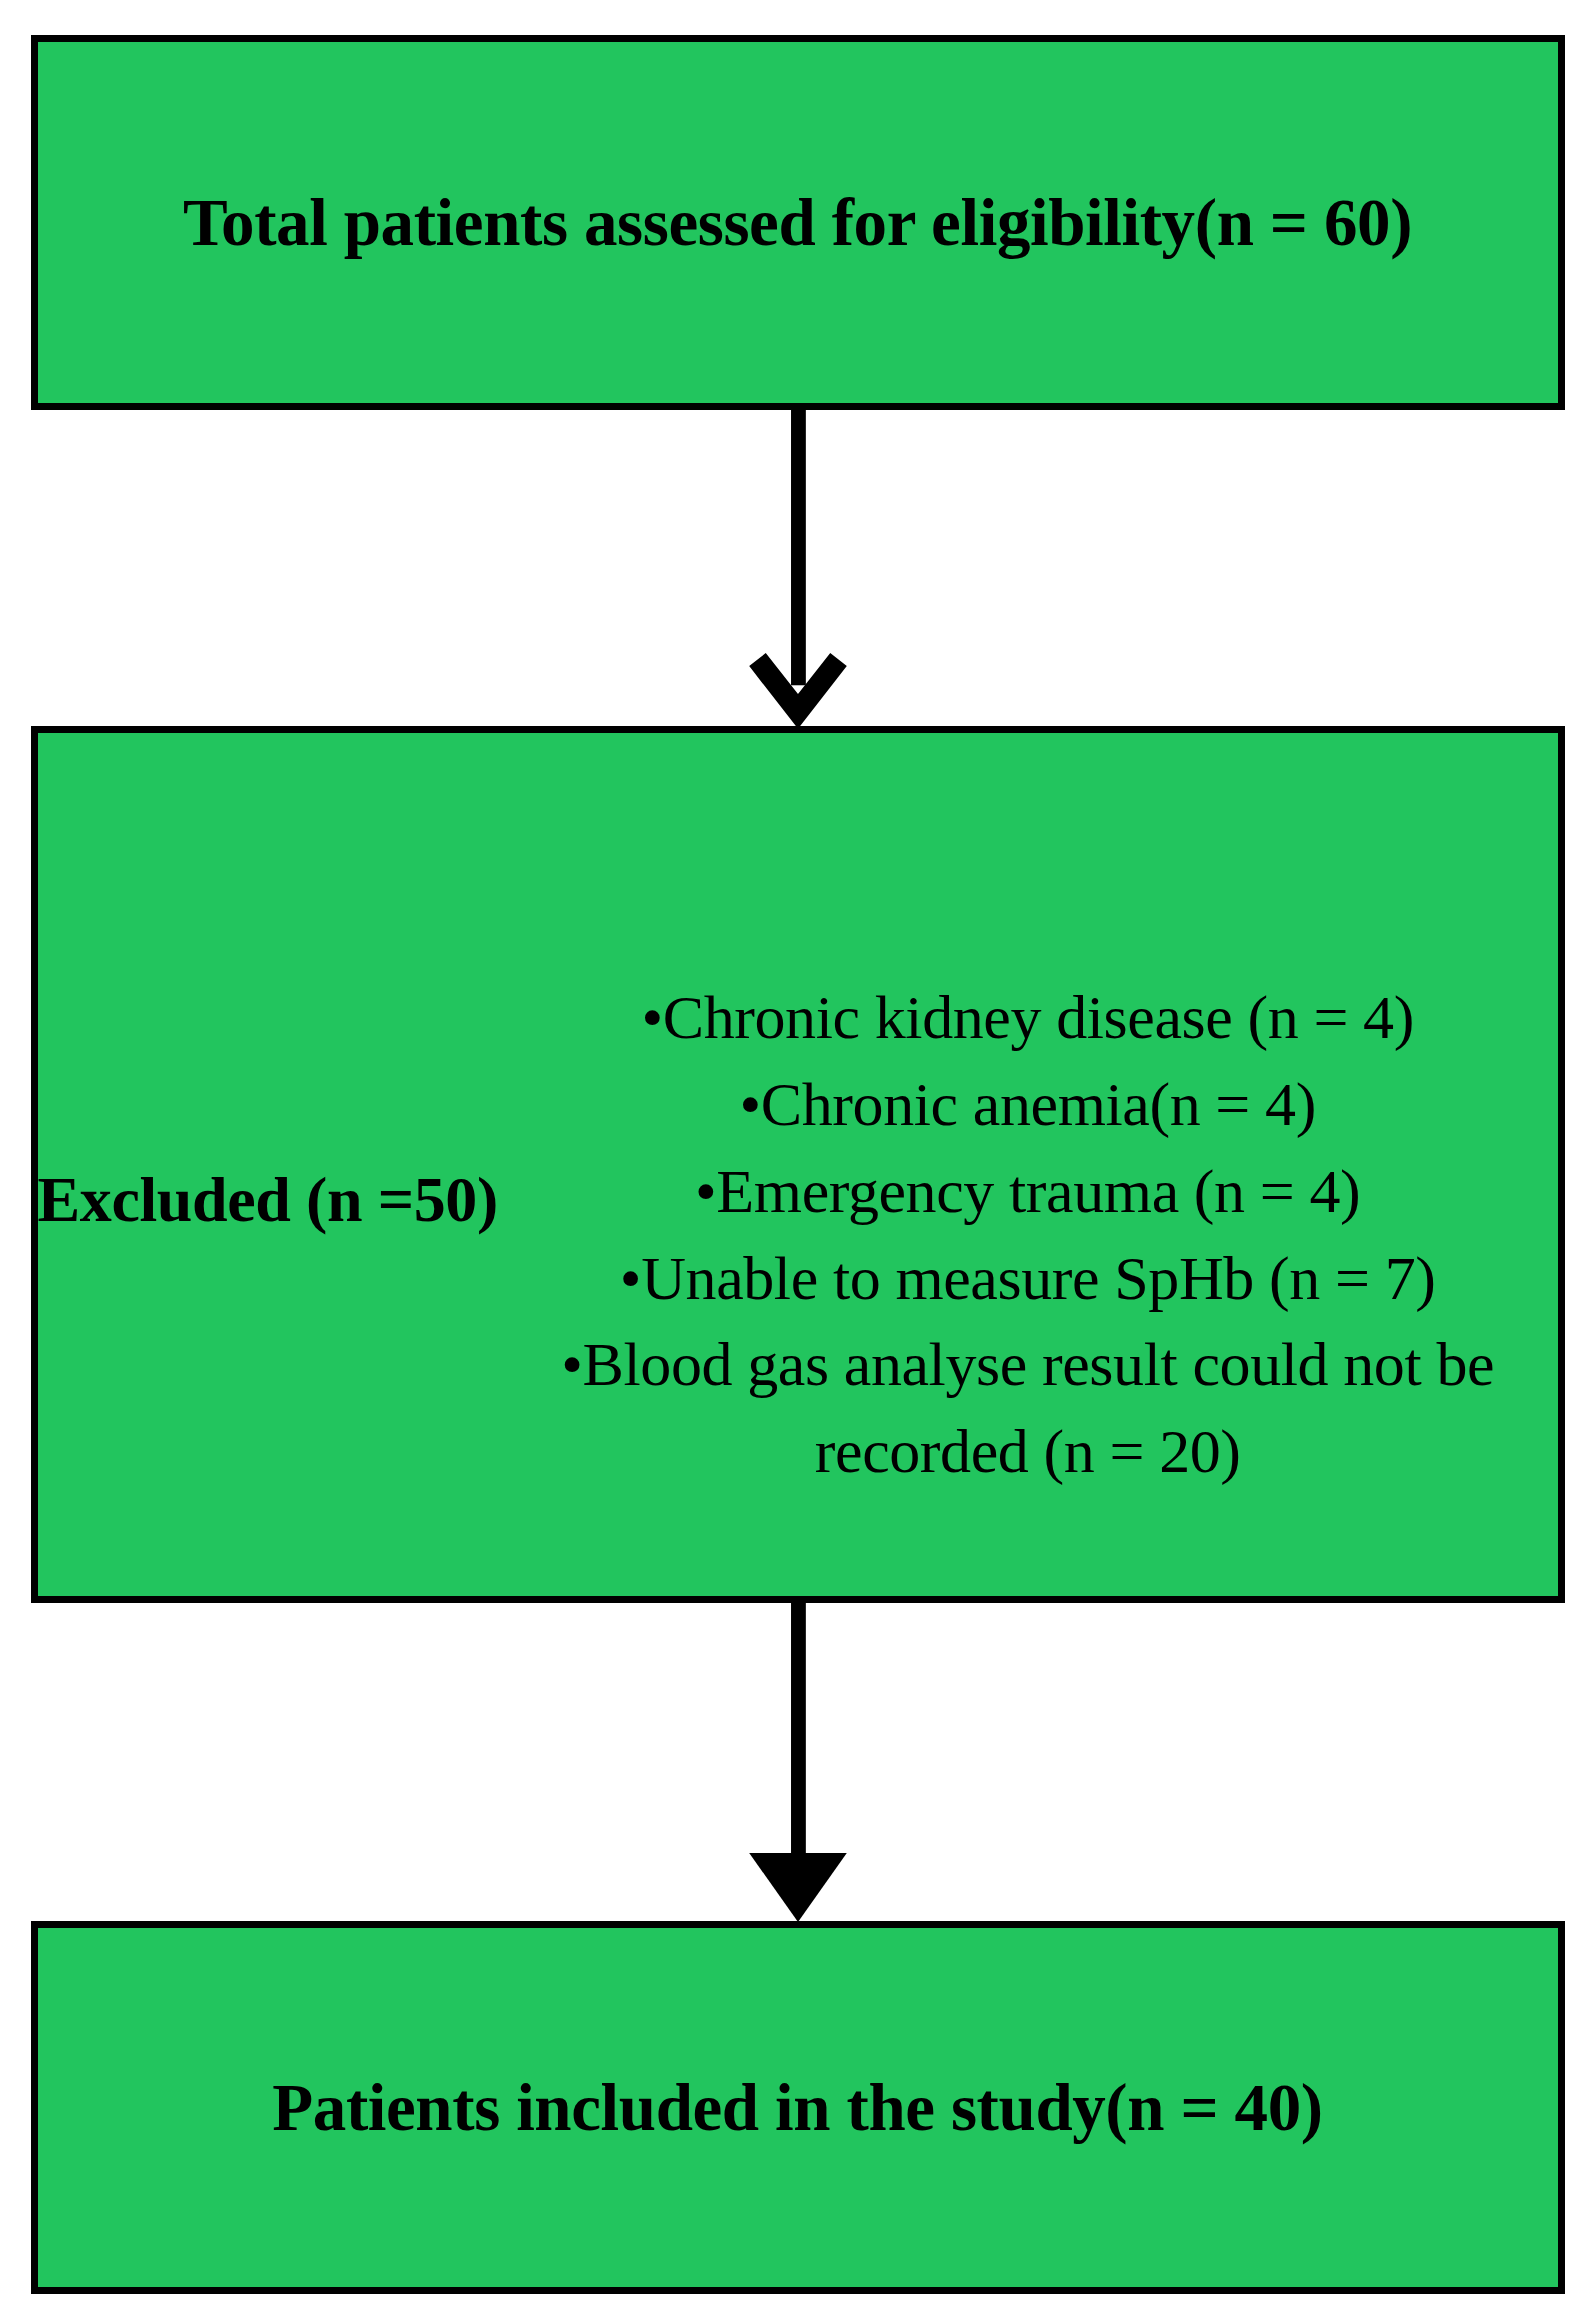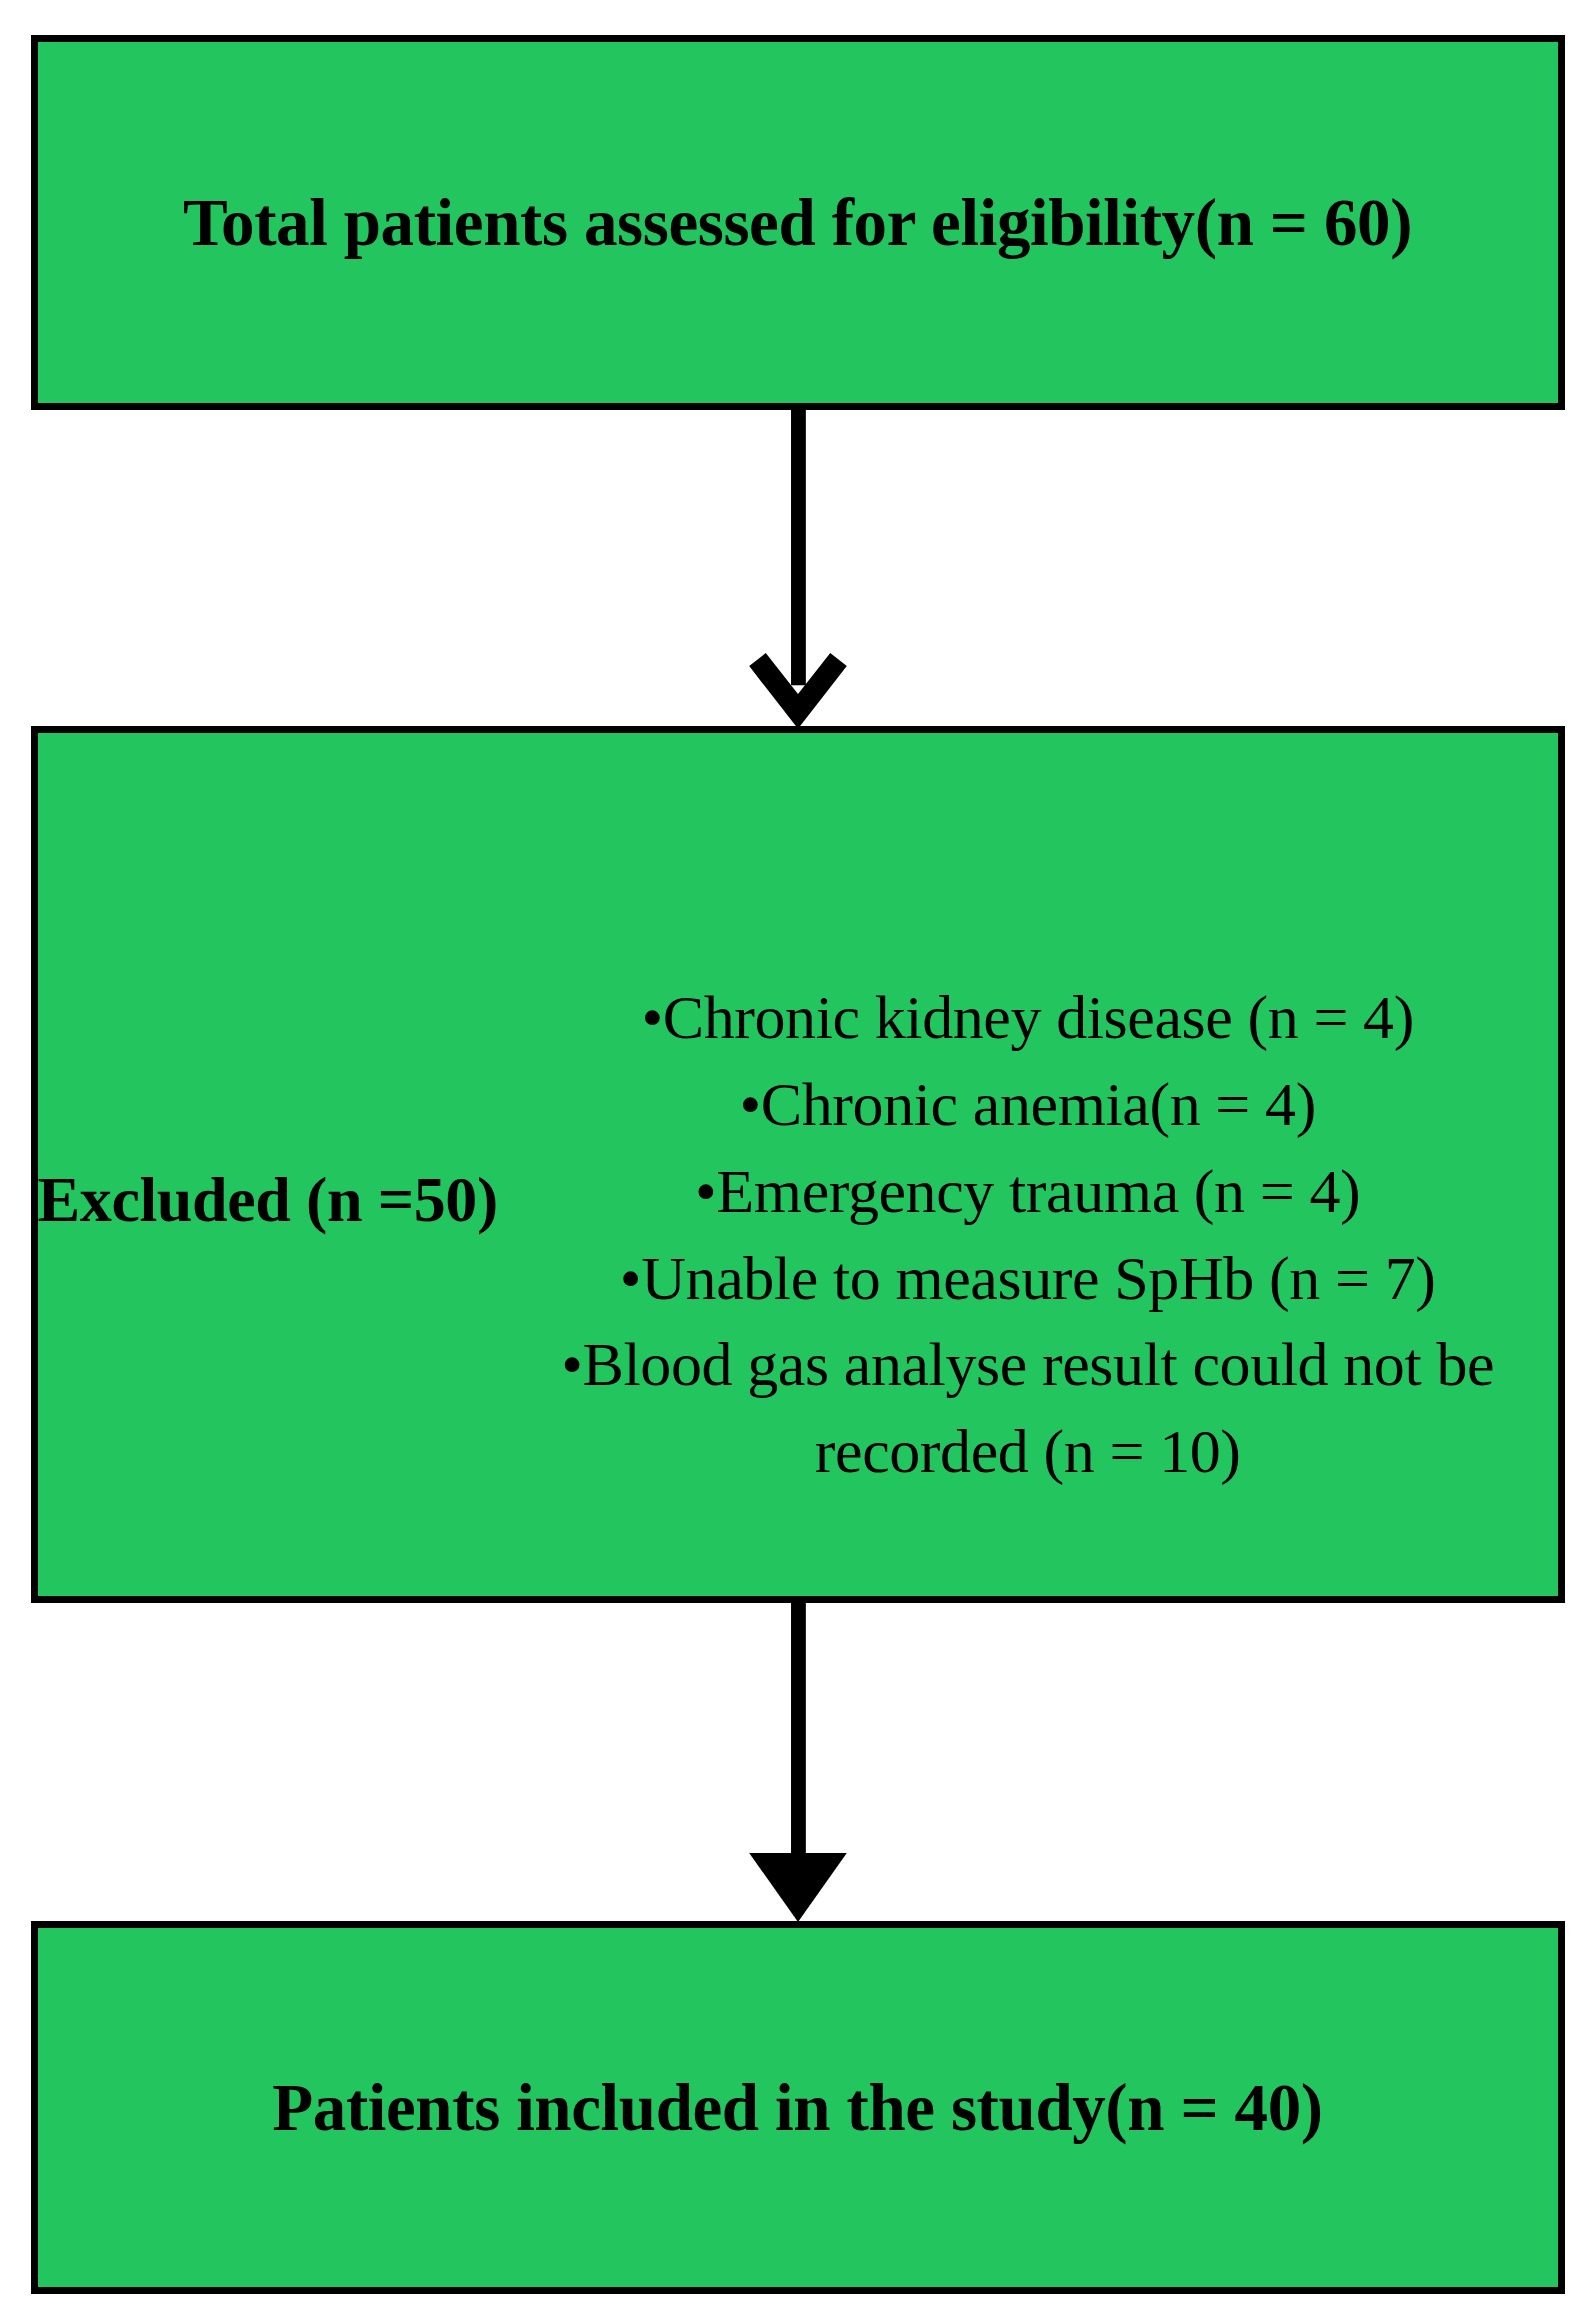"•Blood gas analyse result could" li.wrapped { text: 10 -> 20 }
